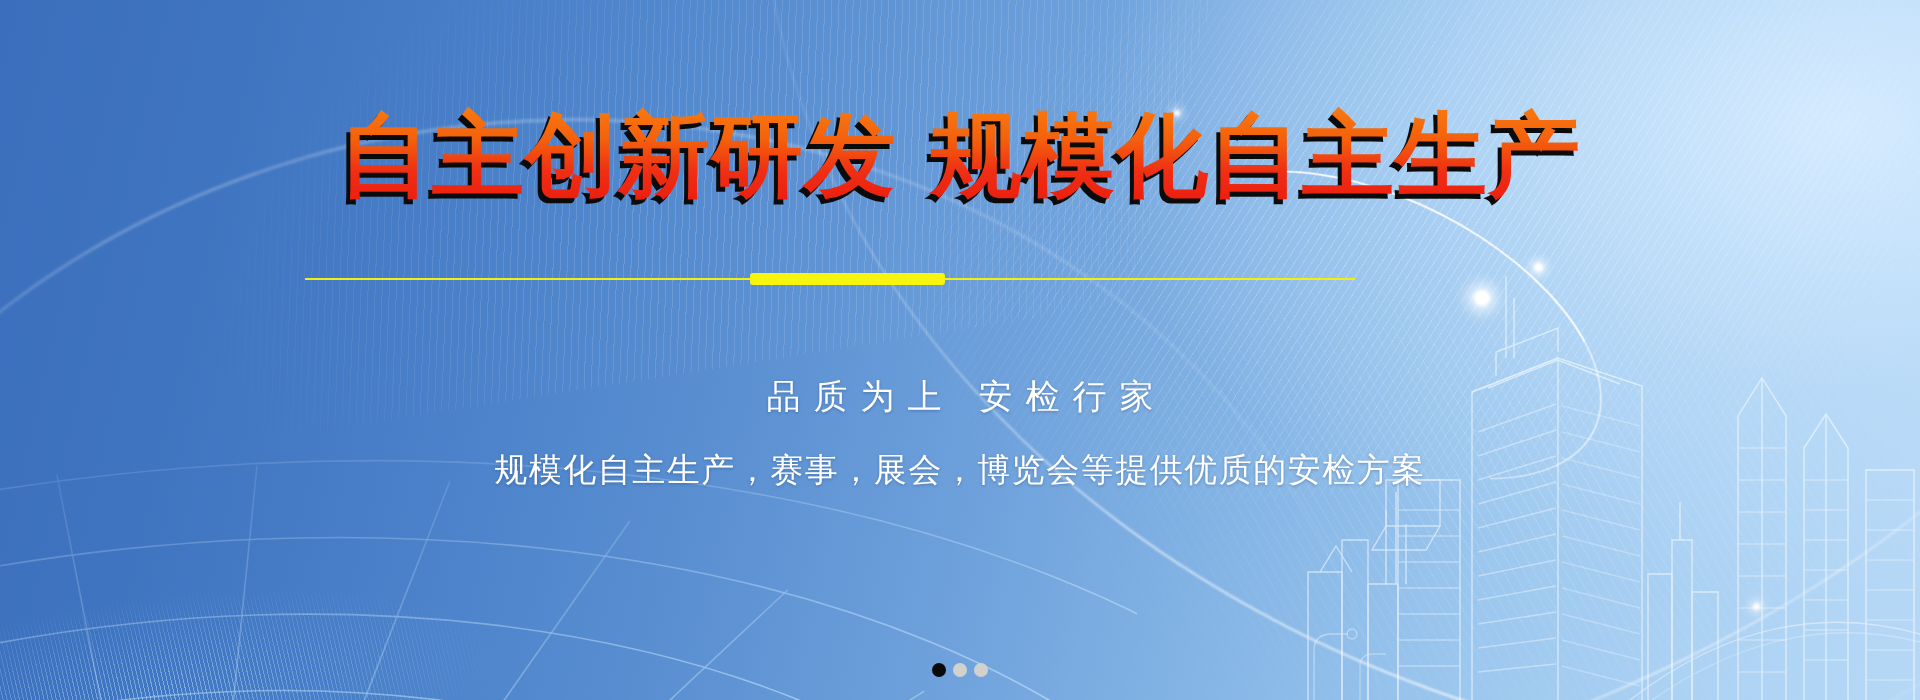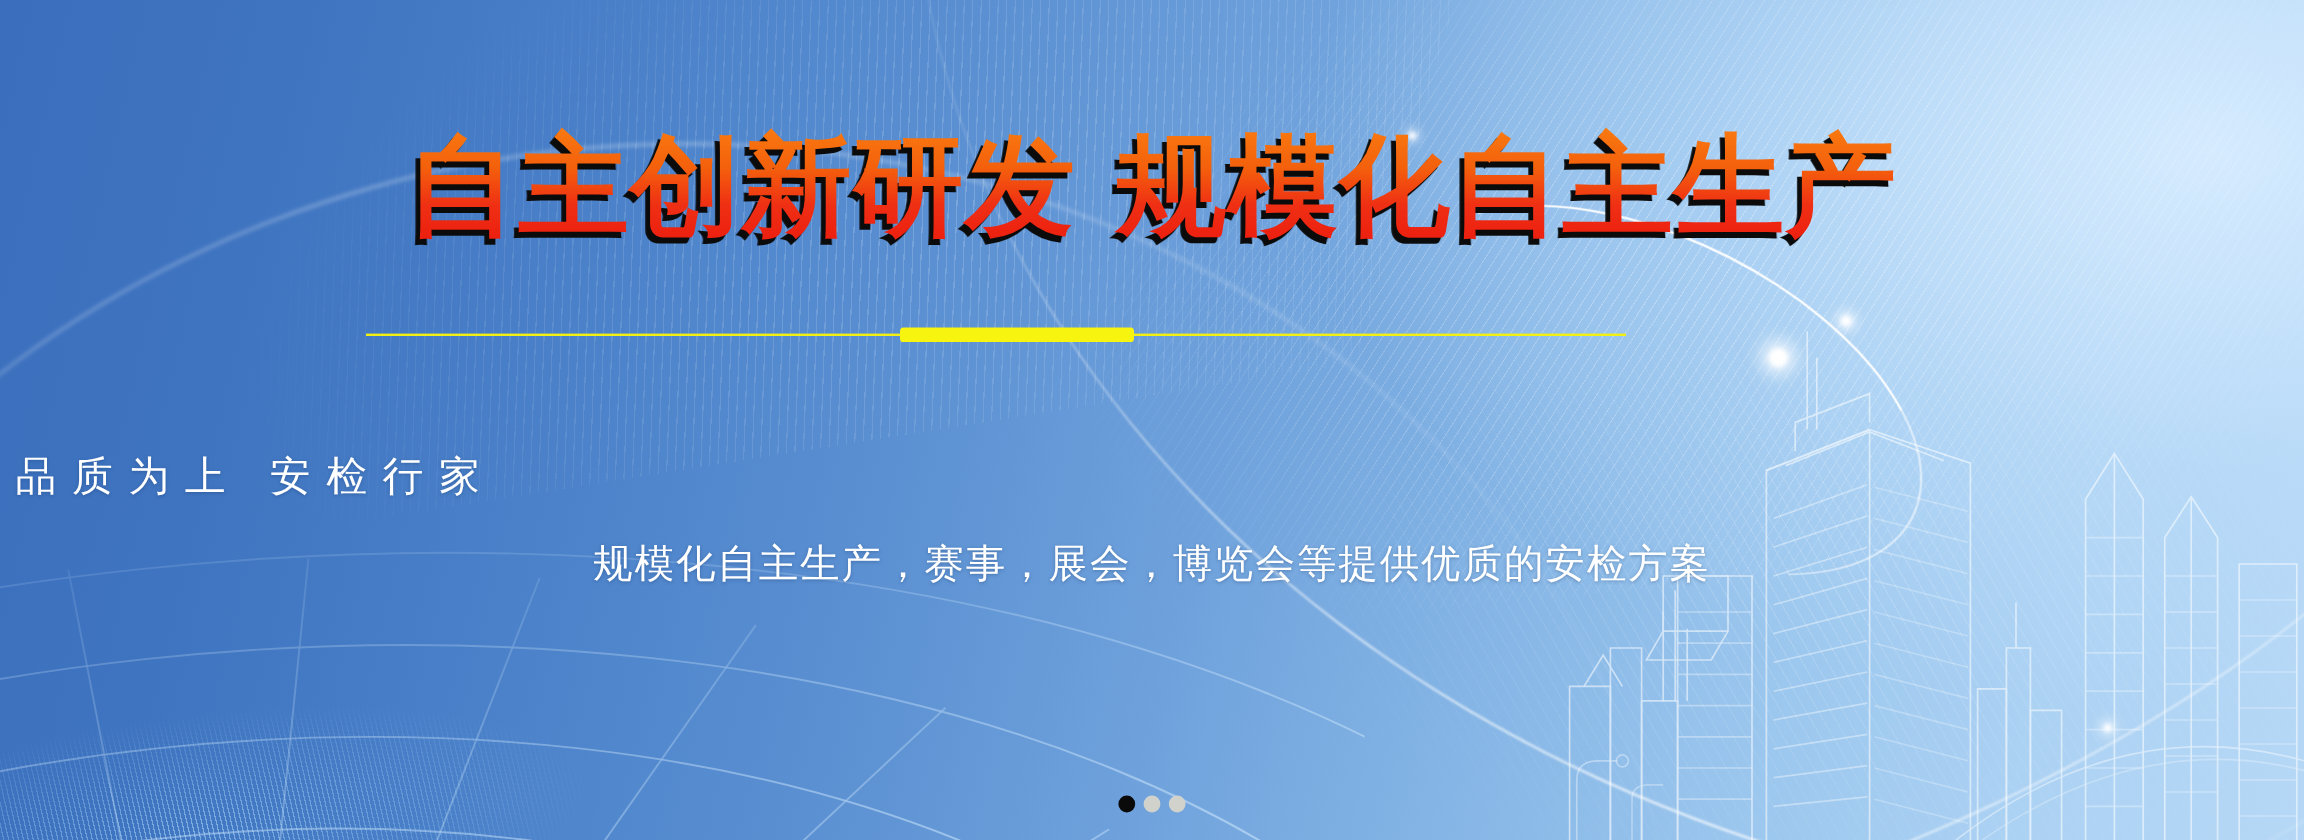"品质为上 安检行家" .sub-primary { text-align: none -> center }
